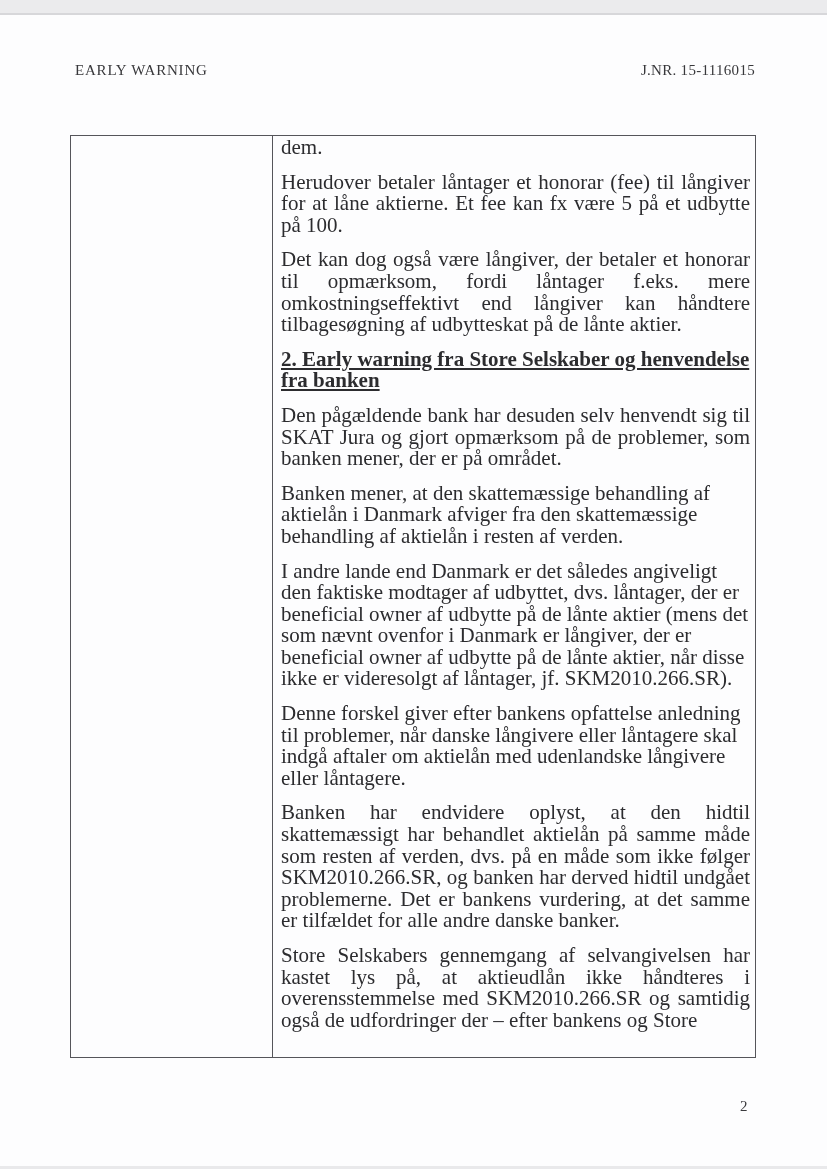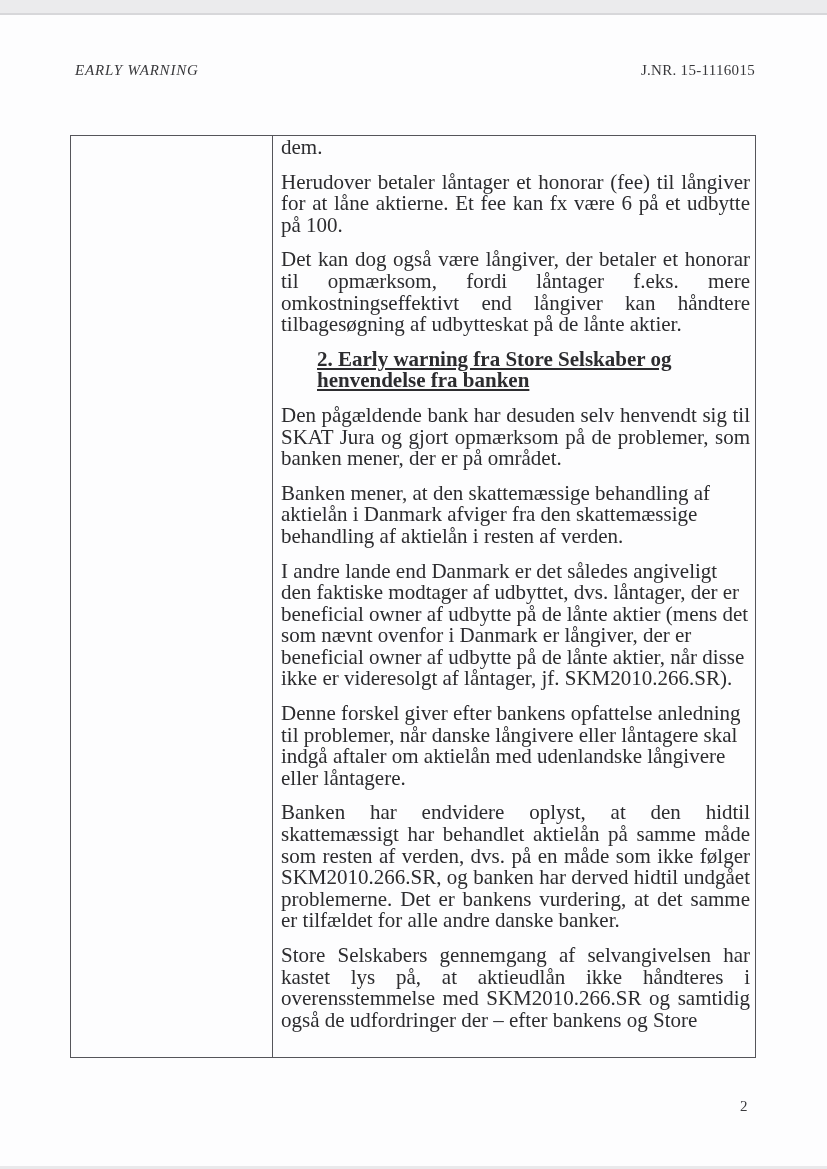"EARLY WARNING" .doc-header .hleft { font-style: italic -> none }
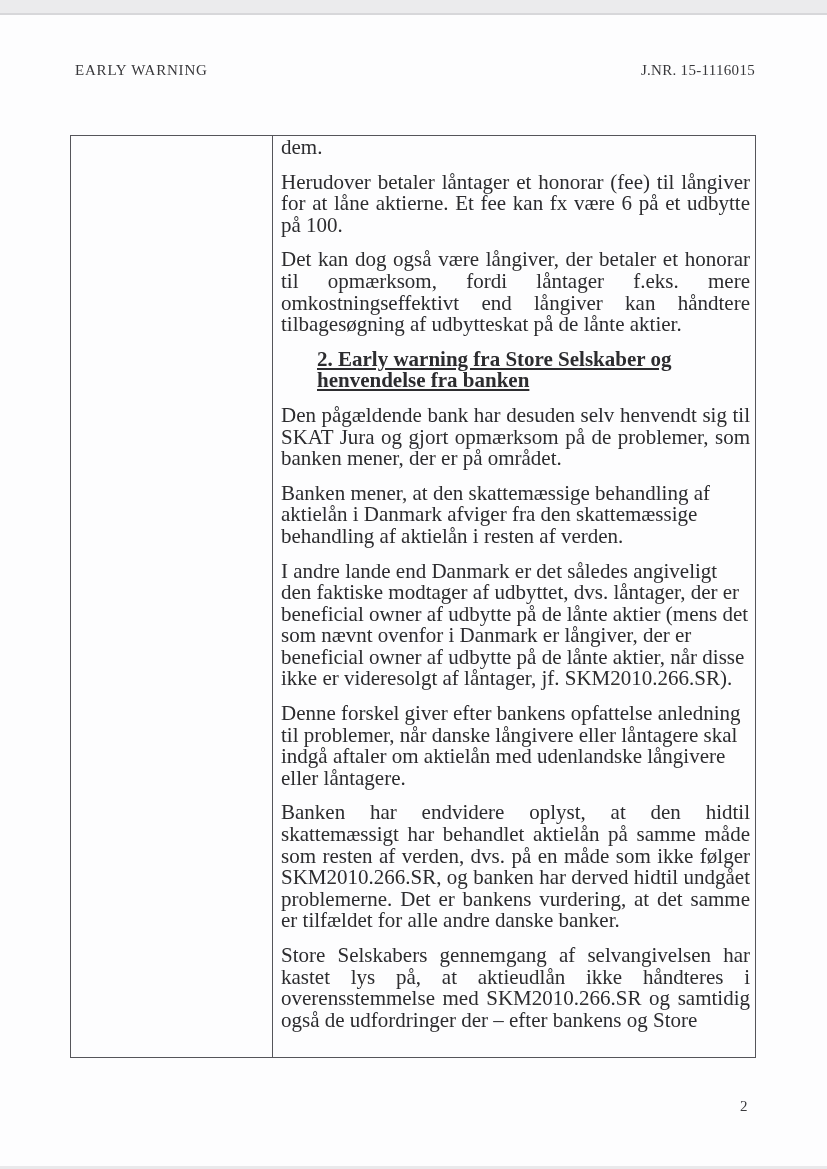"Herudover betaler låntager et honorar" p.justify { text: 6 -> 5 }
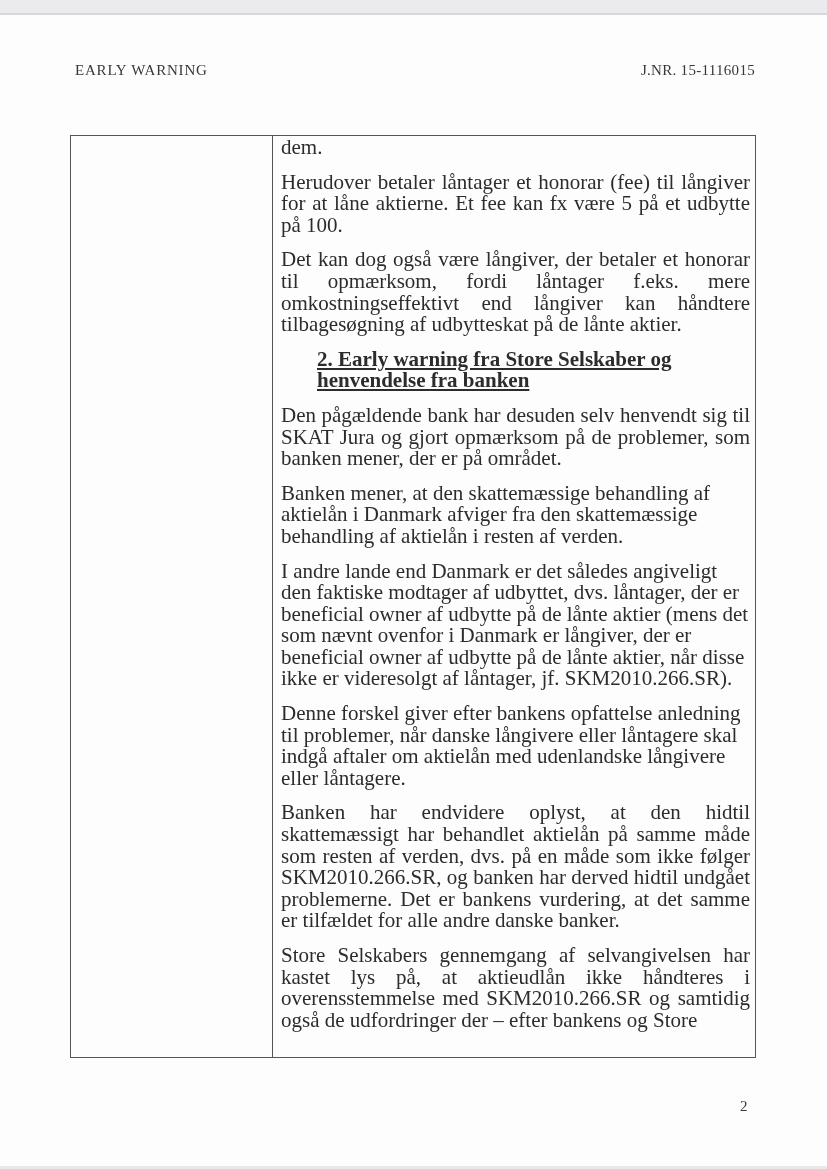"2. Early warning fra Store" .col-right p.heading { margin-left: 36px -> none }
